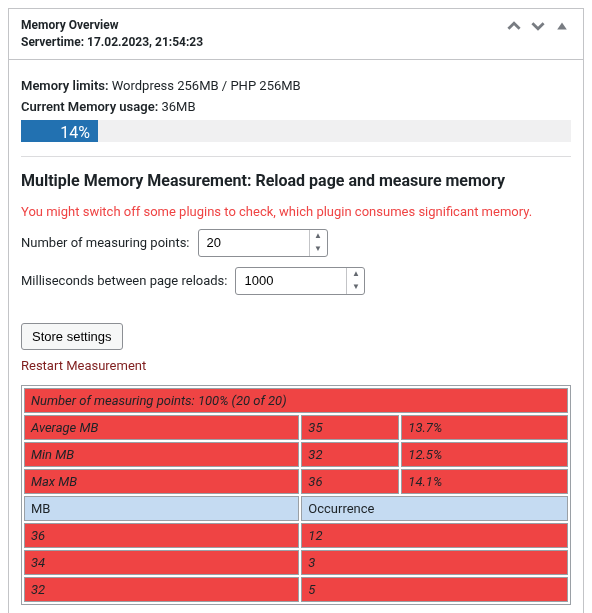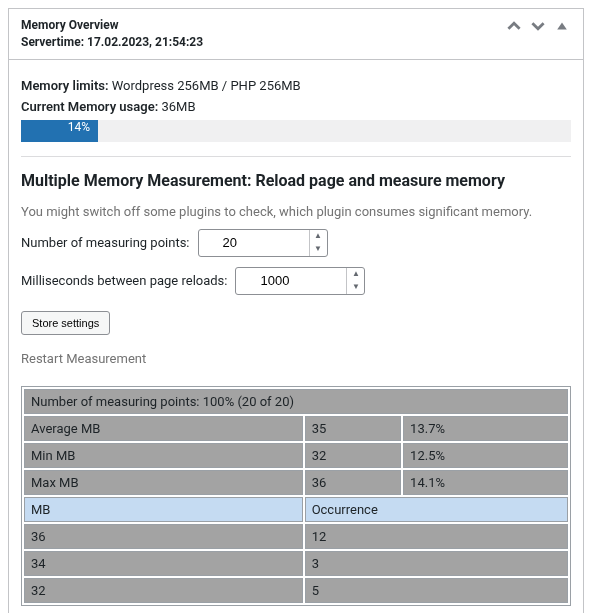"14%" .progress-inner { align-items: flex-start -> flex-end; font-size: 12px -> 16px }
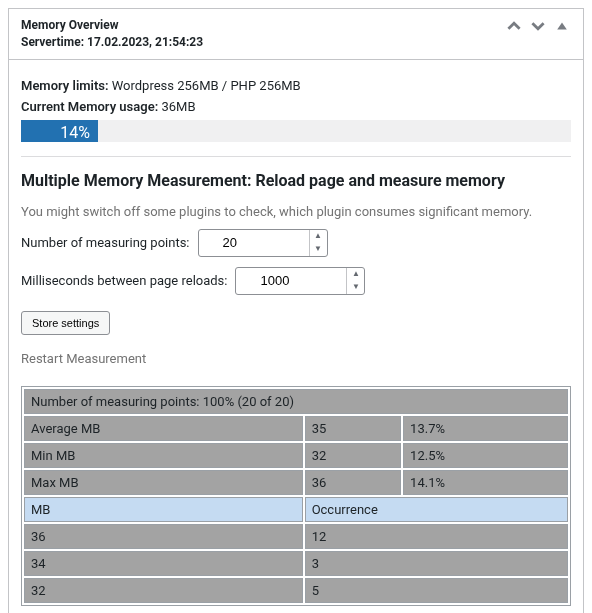"You might switch off some" .hint { color: #737373 -> #ef4444 }
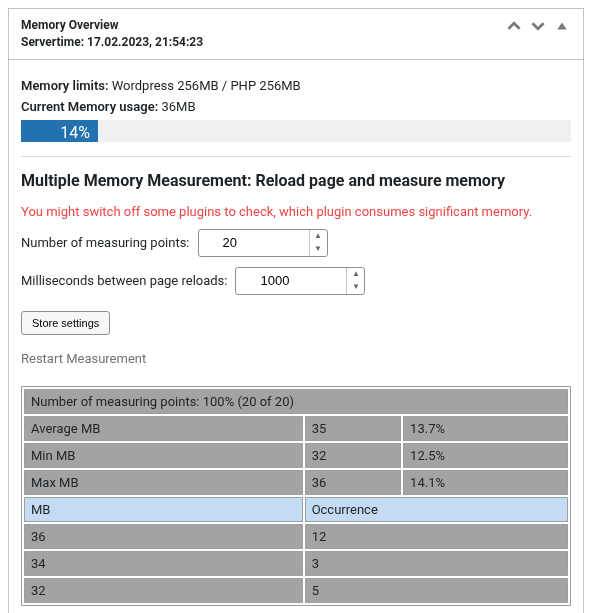"20" .spinner input { padding: 4px 24px -> 4px 8px }
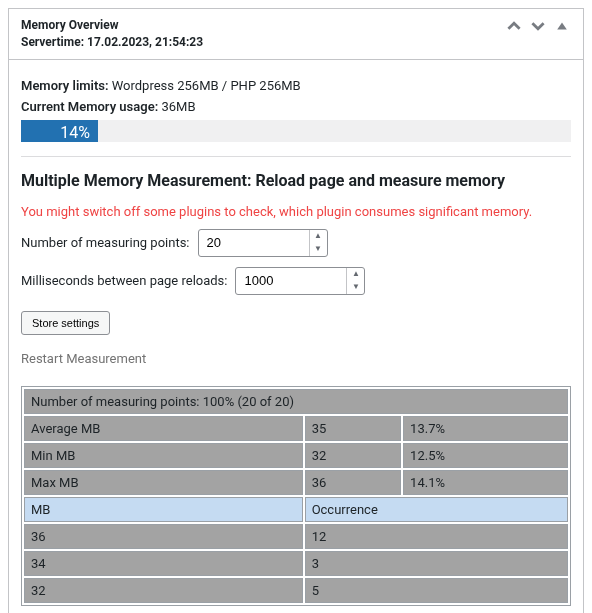"Store settings" .btn { font-size: 11px -> 13px; margin-top: 6px -> 18px }
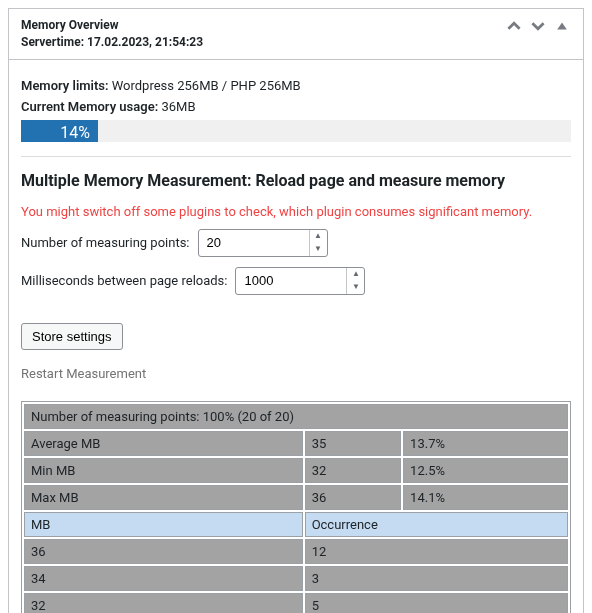"Restart Measurement" .link { color: #737373 -> #7f1d1d; margin: 16px 0 -> 8px 0 }
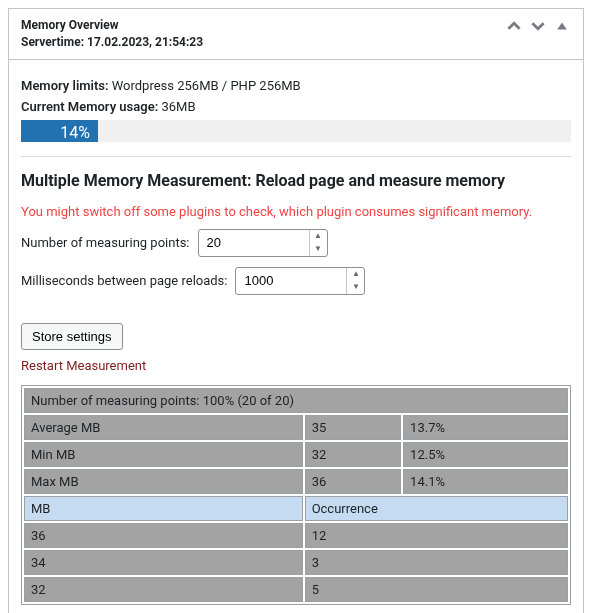"Number of measuring points: 100%" td.green { background: #a3a3a3 -> #ef4444; font-style: none -> italic }
